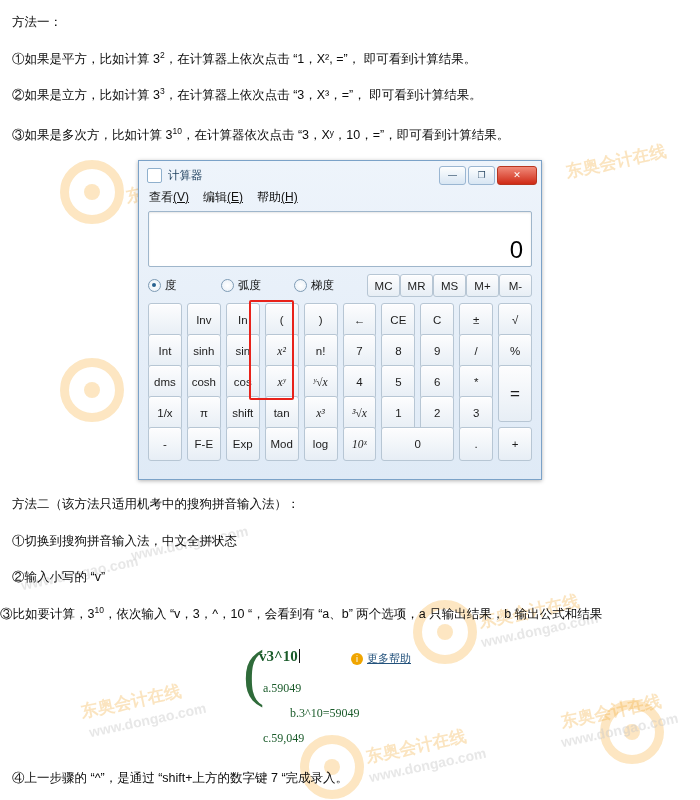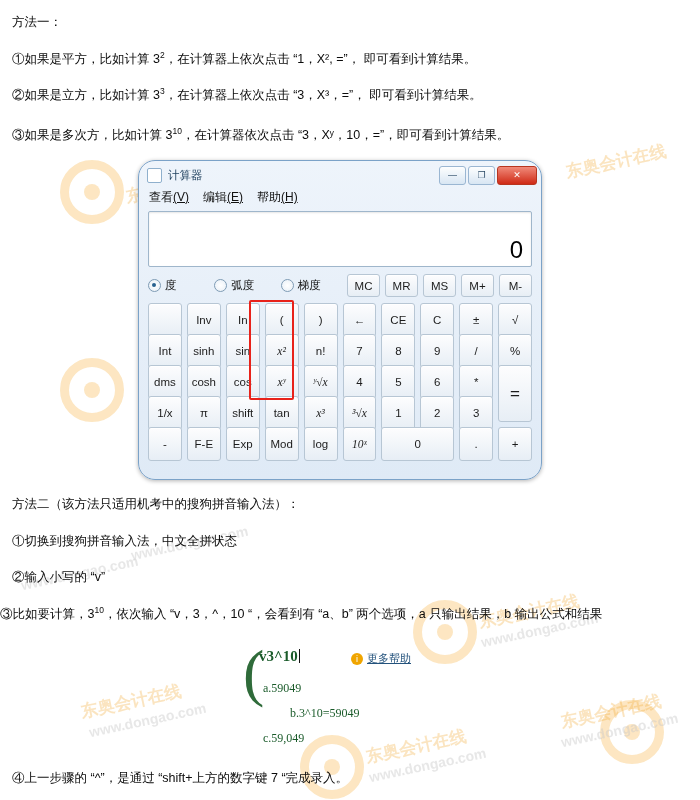"计算器" .calc { border-radius: 17px -> 0 }
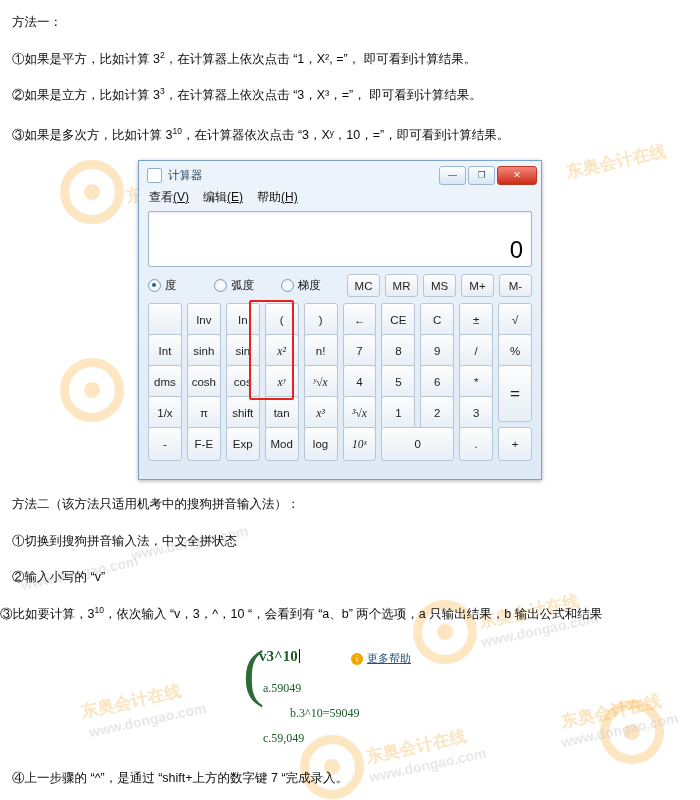"MC" .mrow { gap: 5px -> none }
